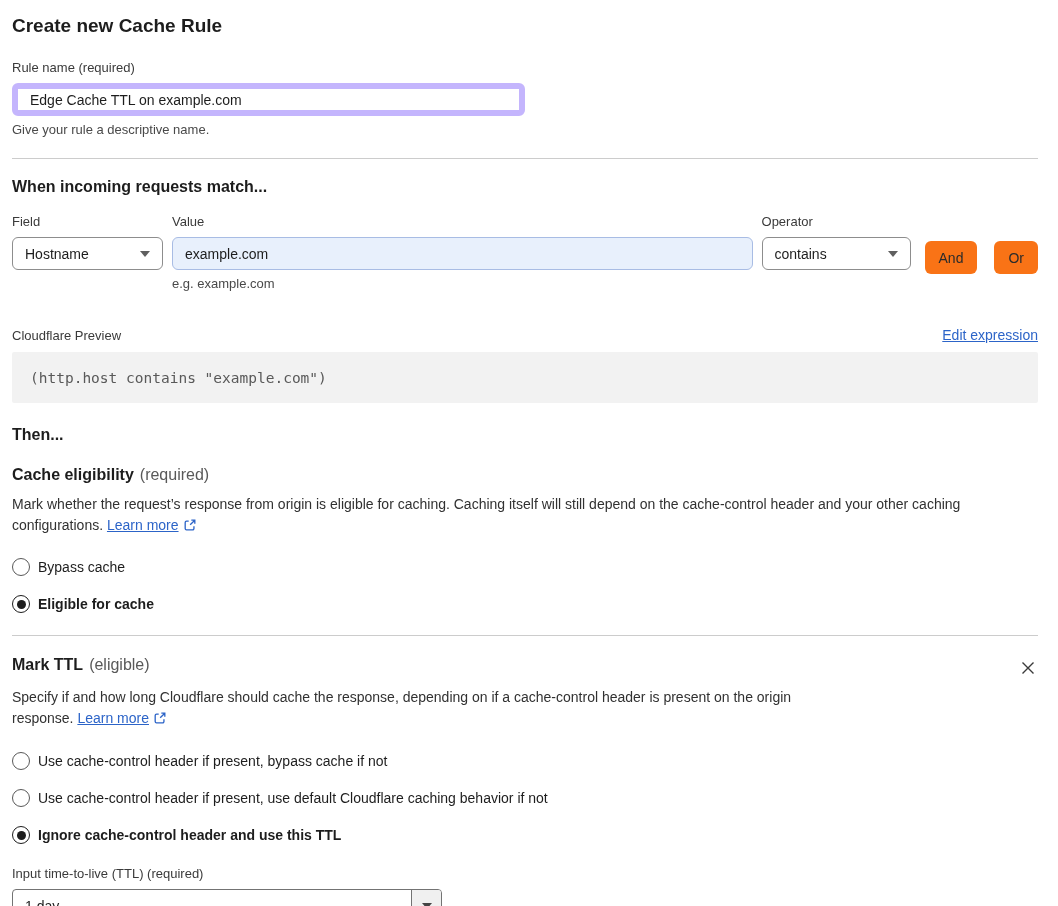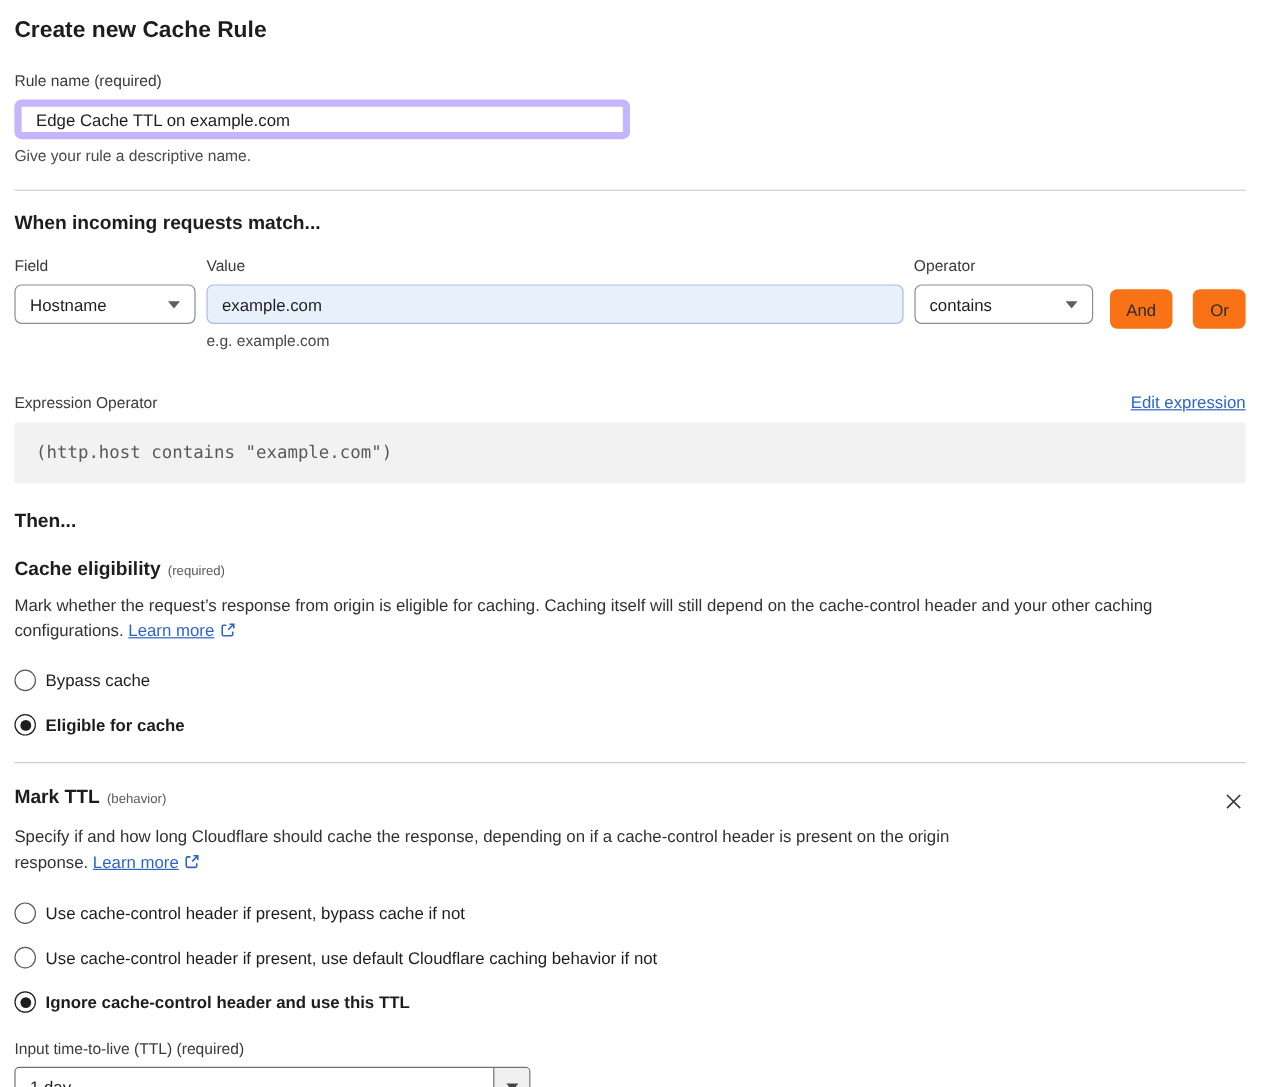"Expression Operator" span.field-label { text: Expression Operator -> Cloudflare Preview }
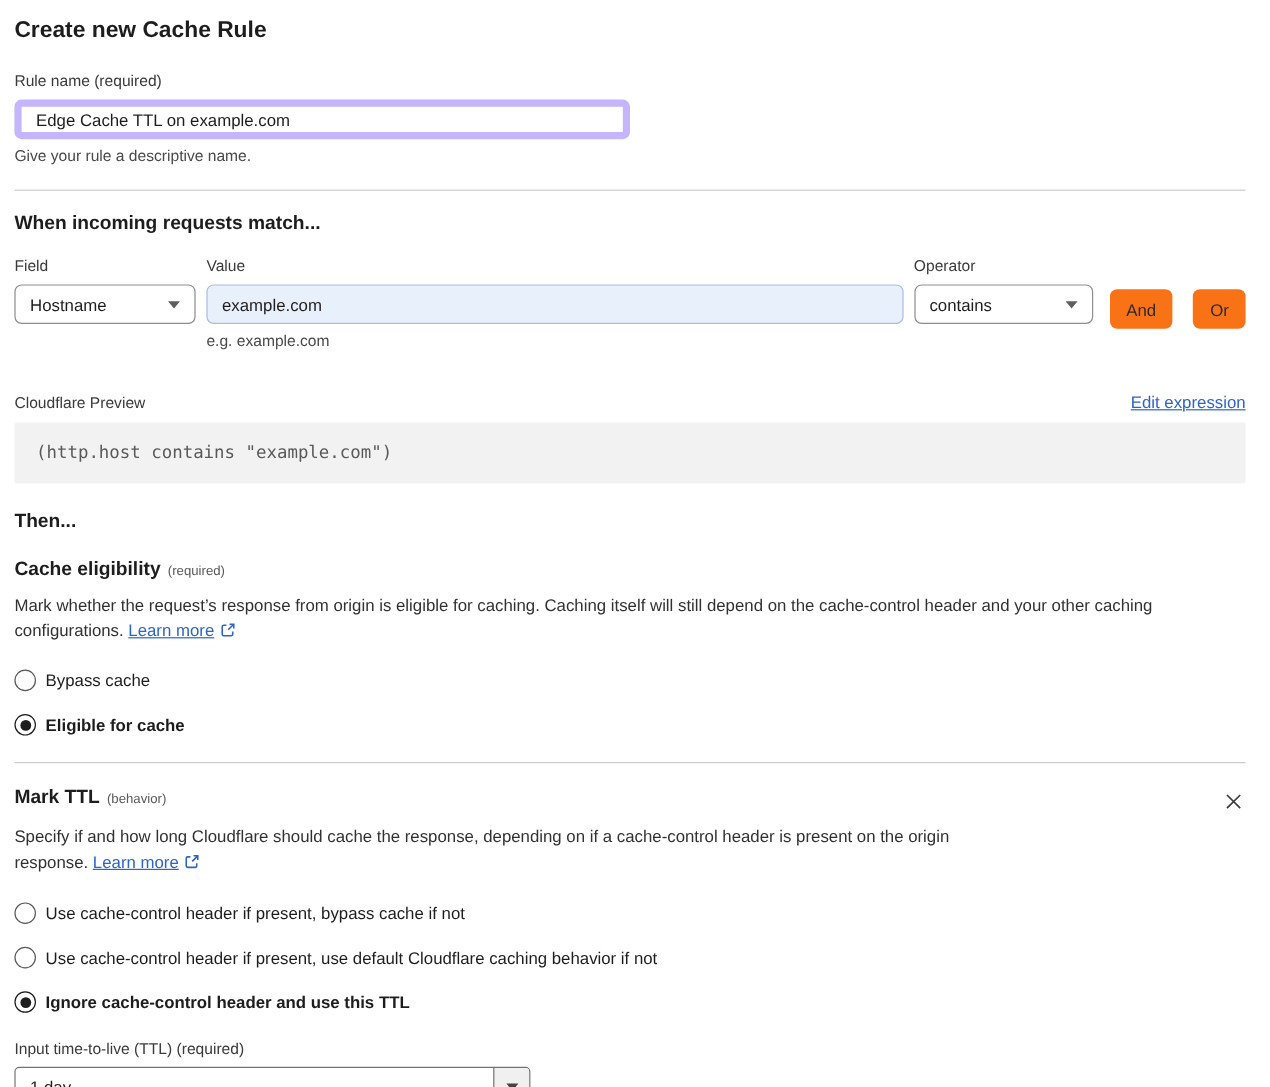"(required)" .badge { font-size: 11px -> 16px }
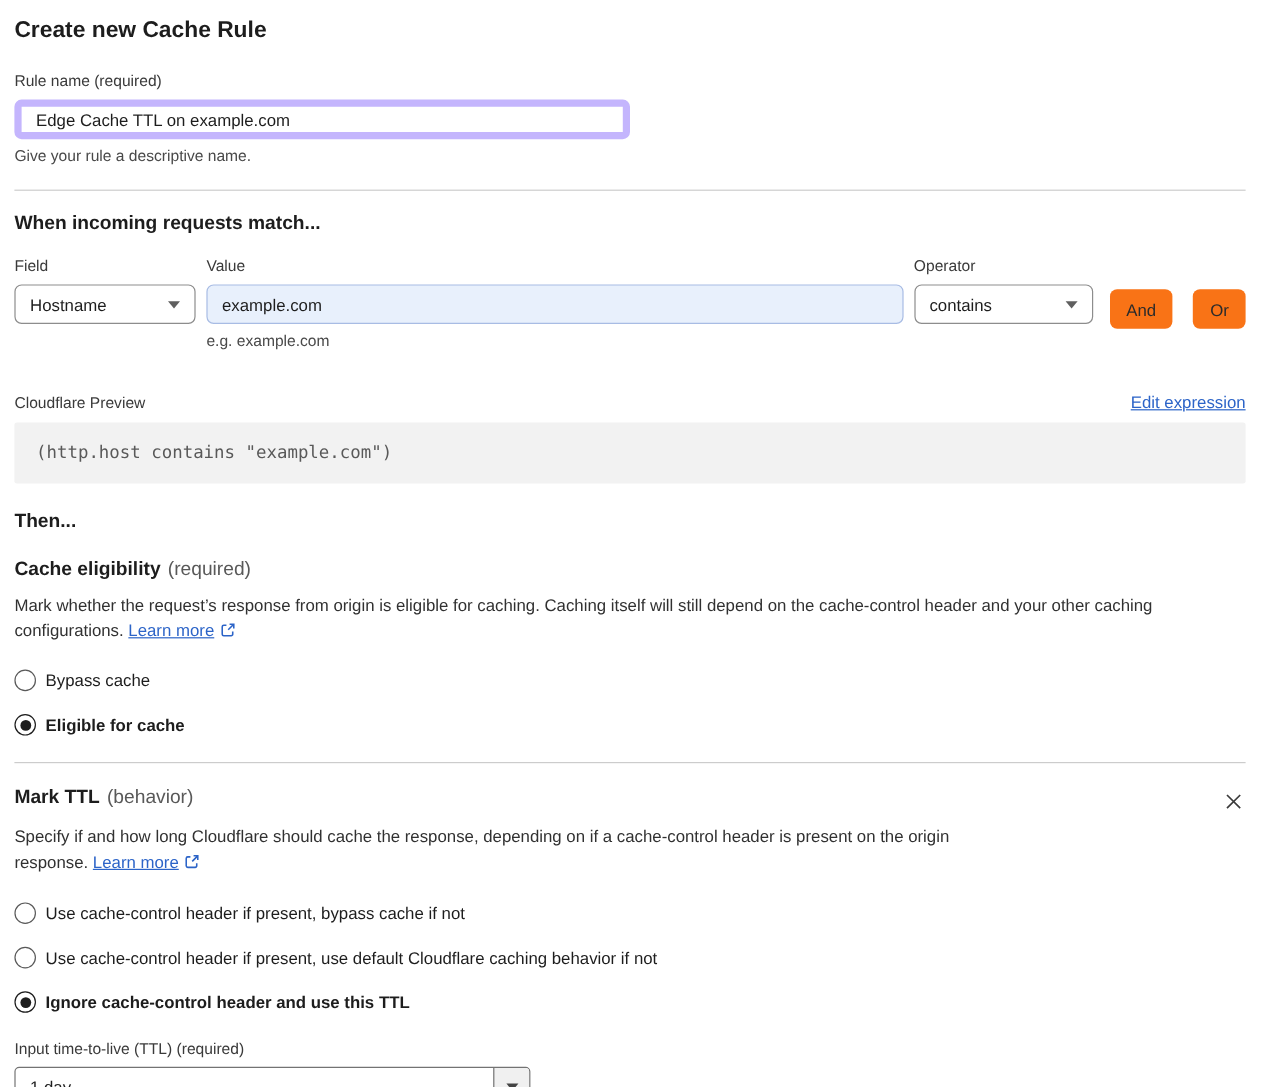"(behavior)" span.badge { text: behavior -> eligible }
